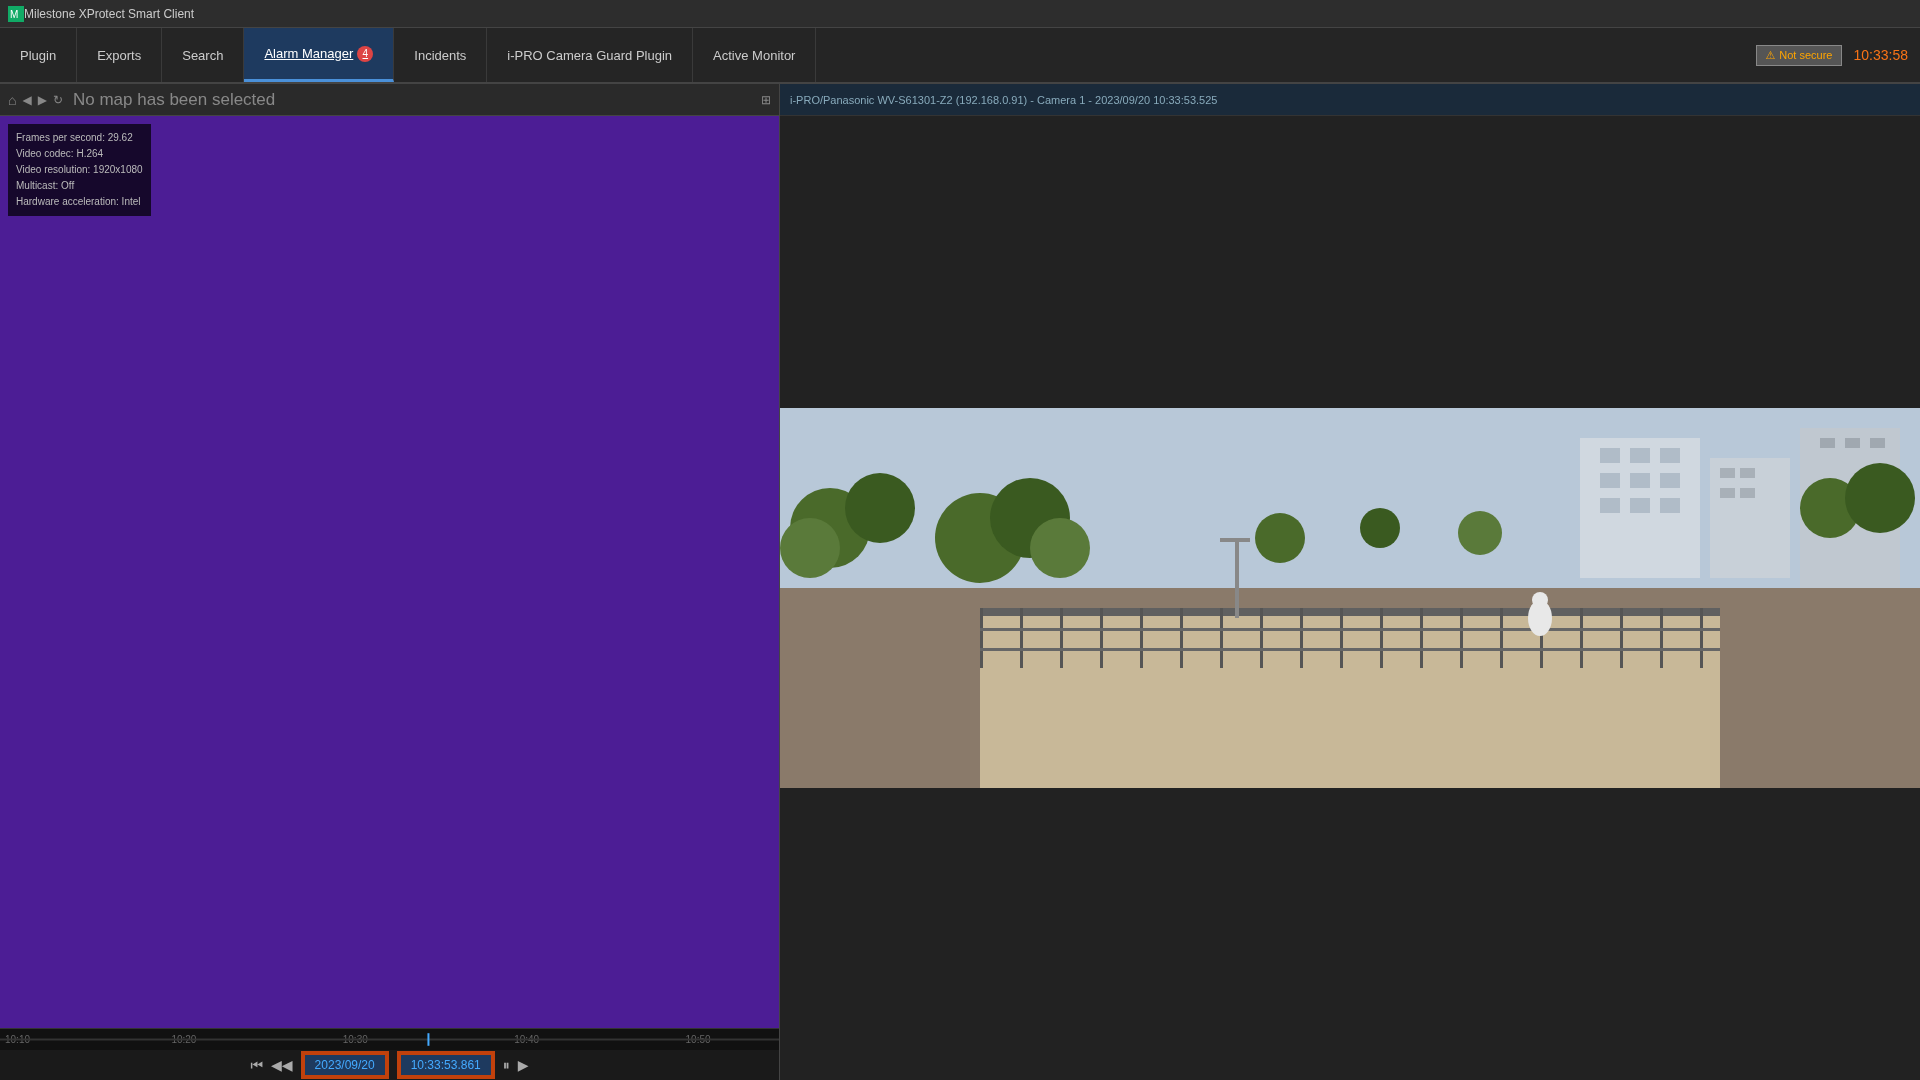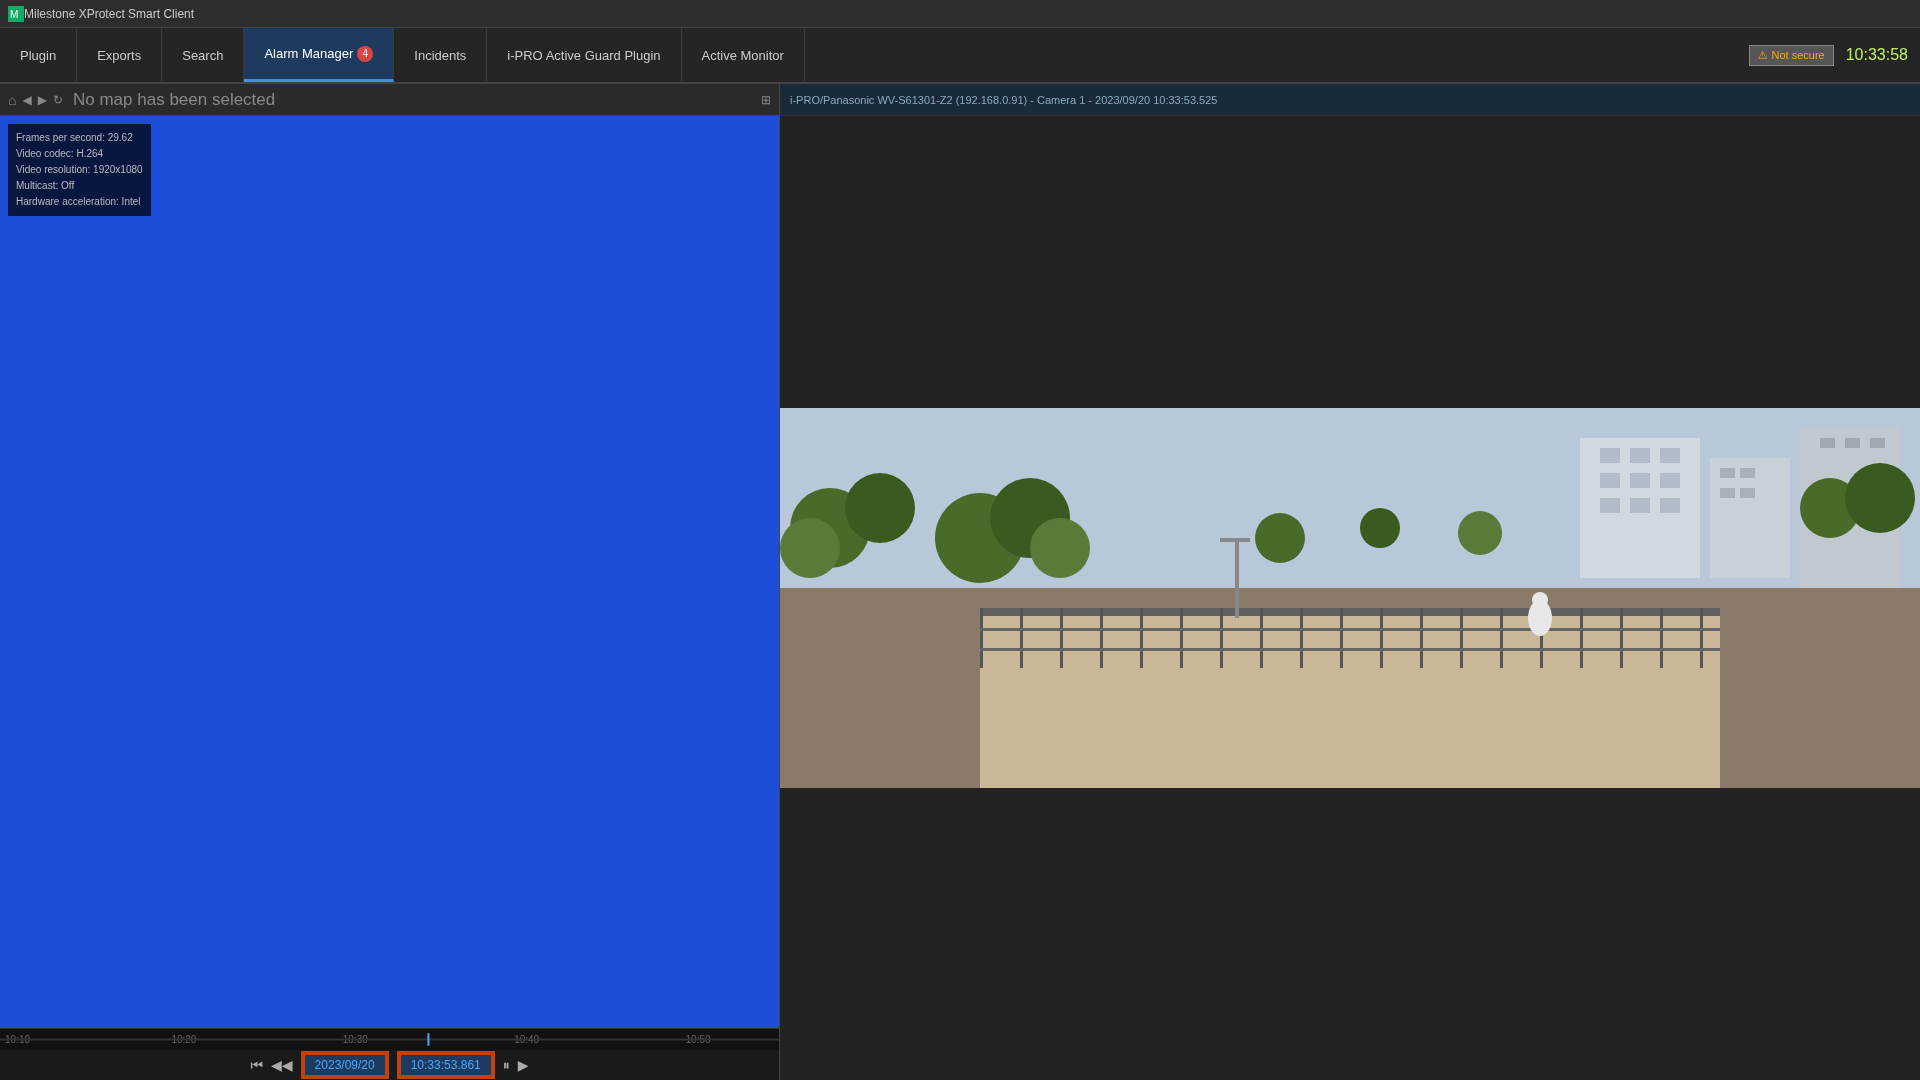"Alarm Manager" .nav-item.active { text-decoration: none -> underline }
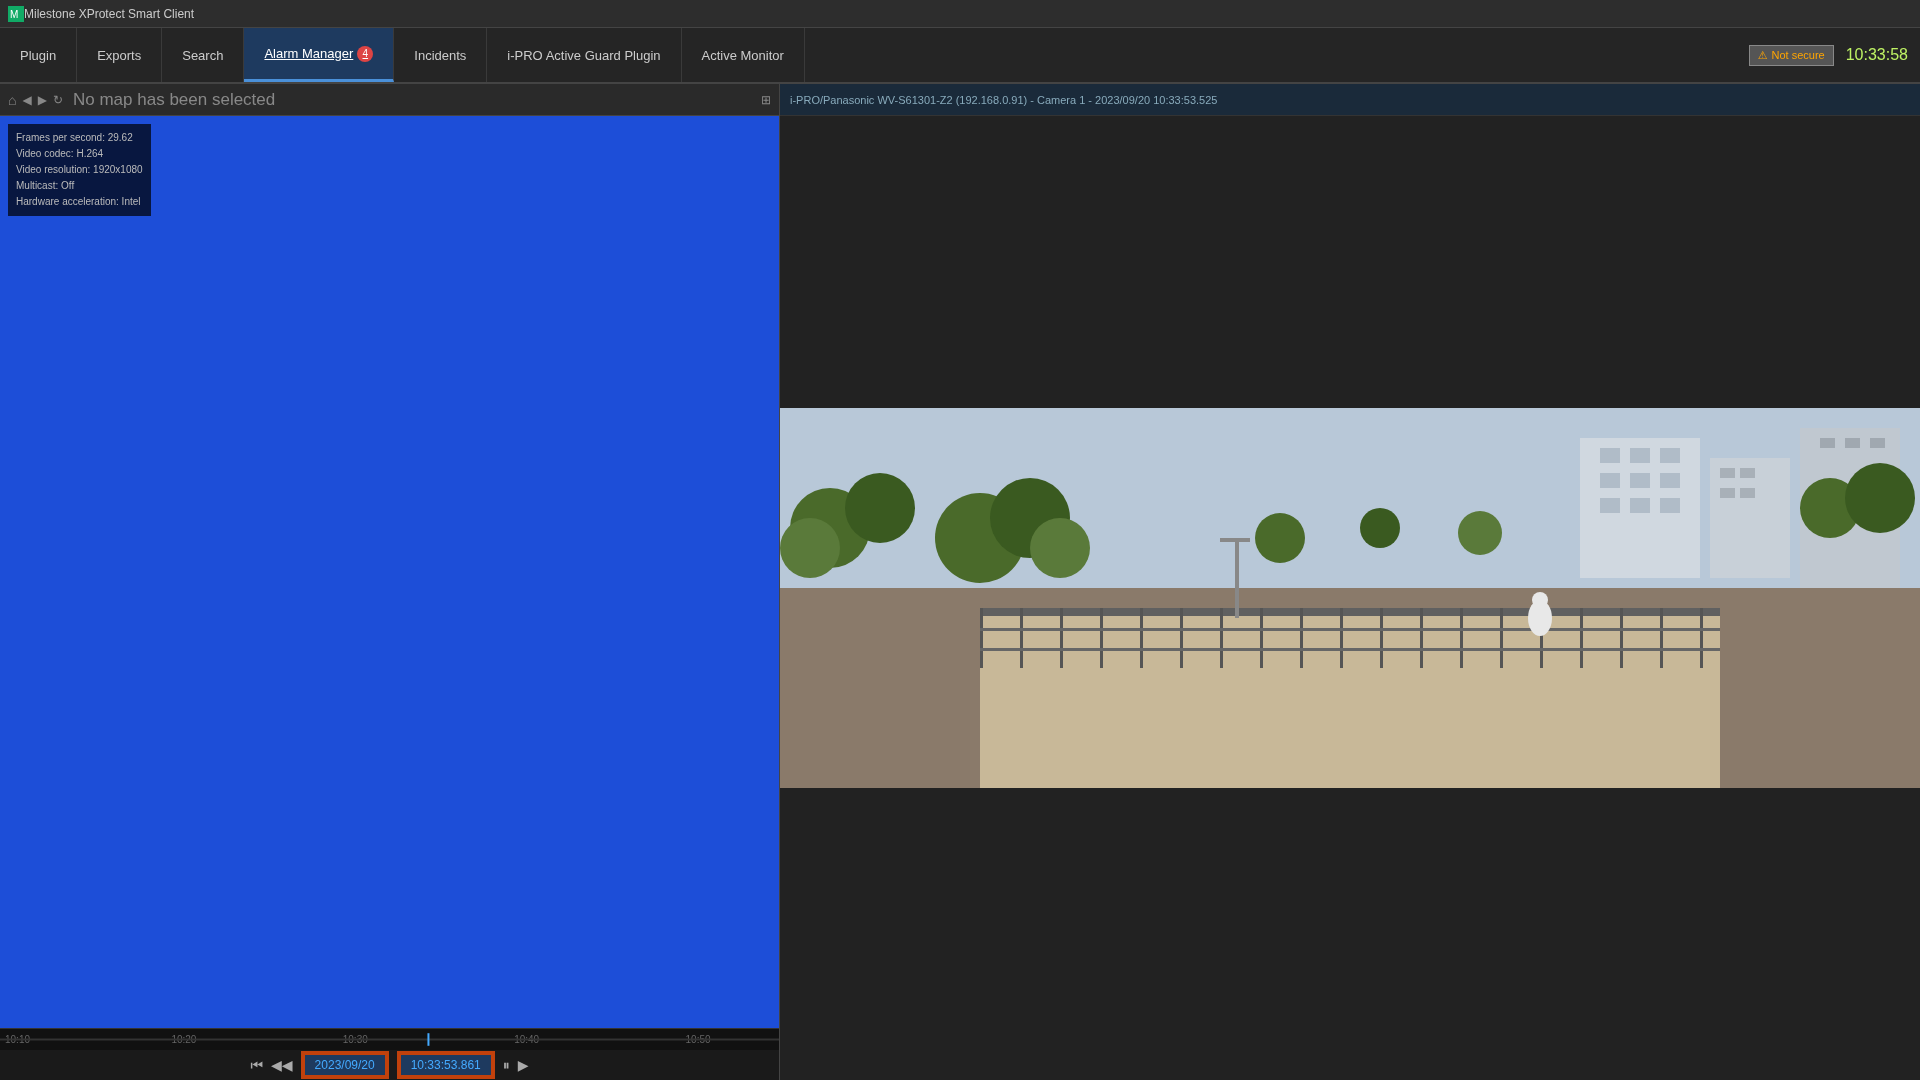"i-PRO Active Guard Plugin" span { text: Active -> Camera }
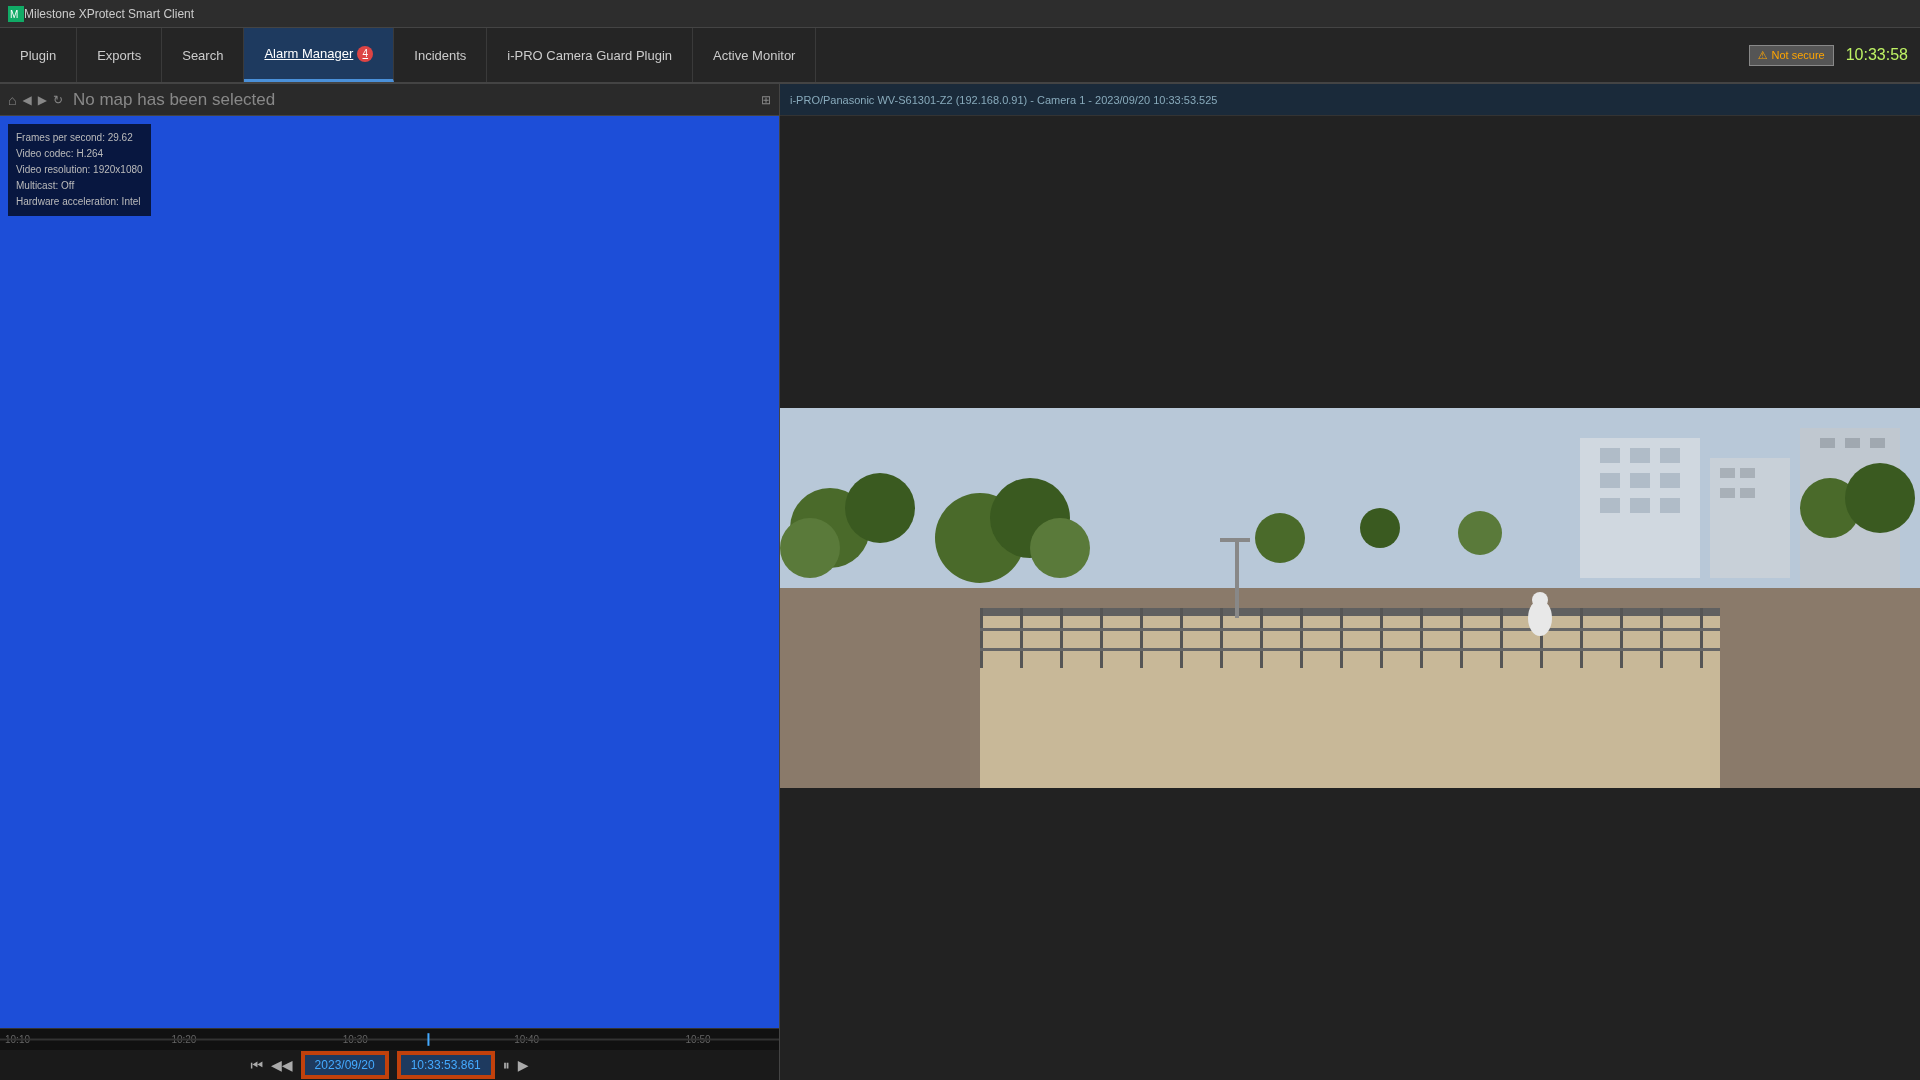"10:33:58" .time-display { color: #bef264 -> #f97316; font-size: 16px -> 14px }
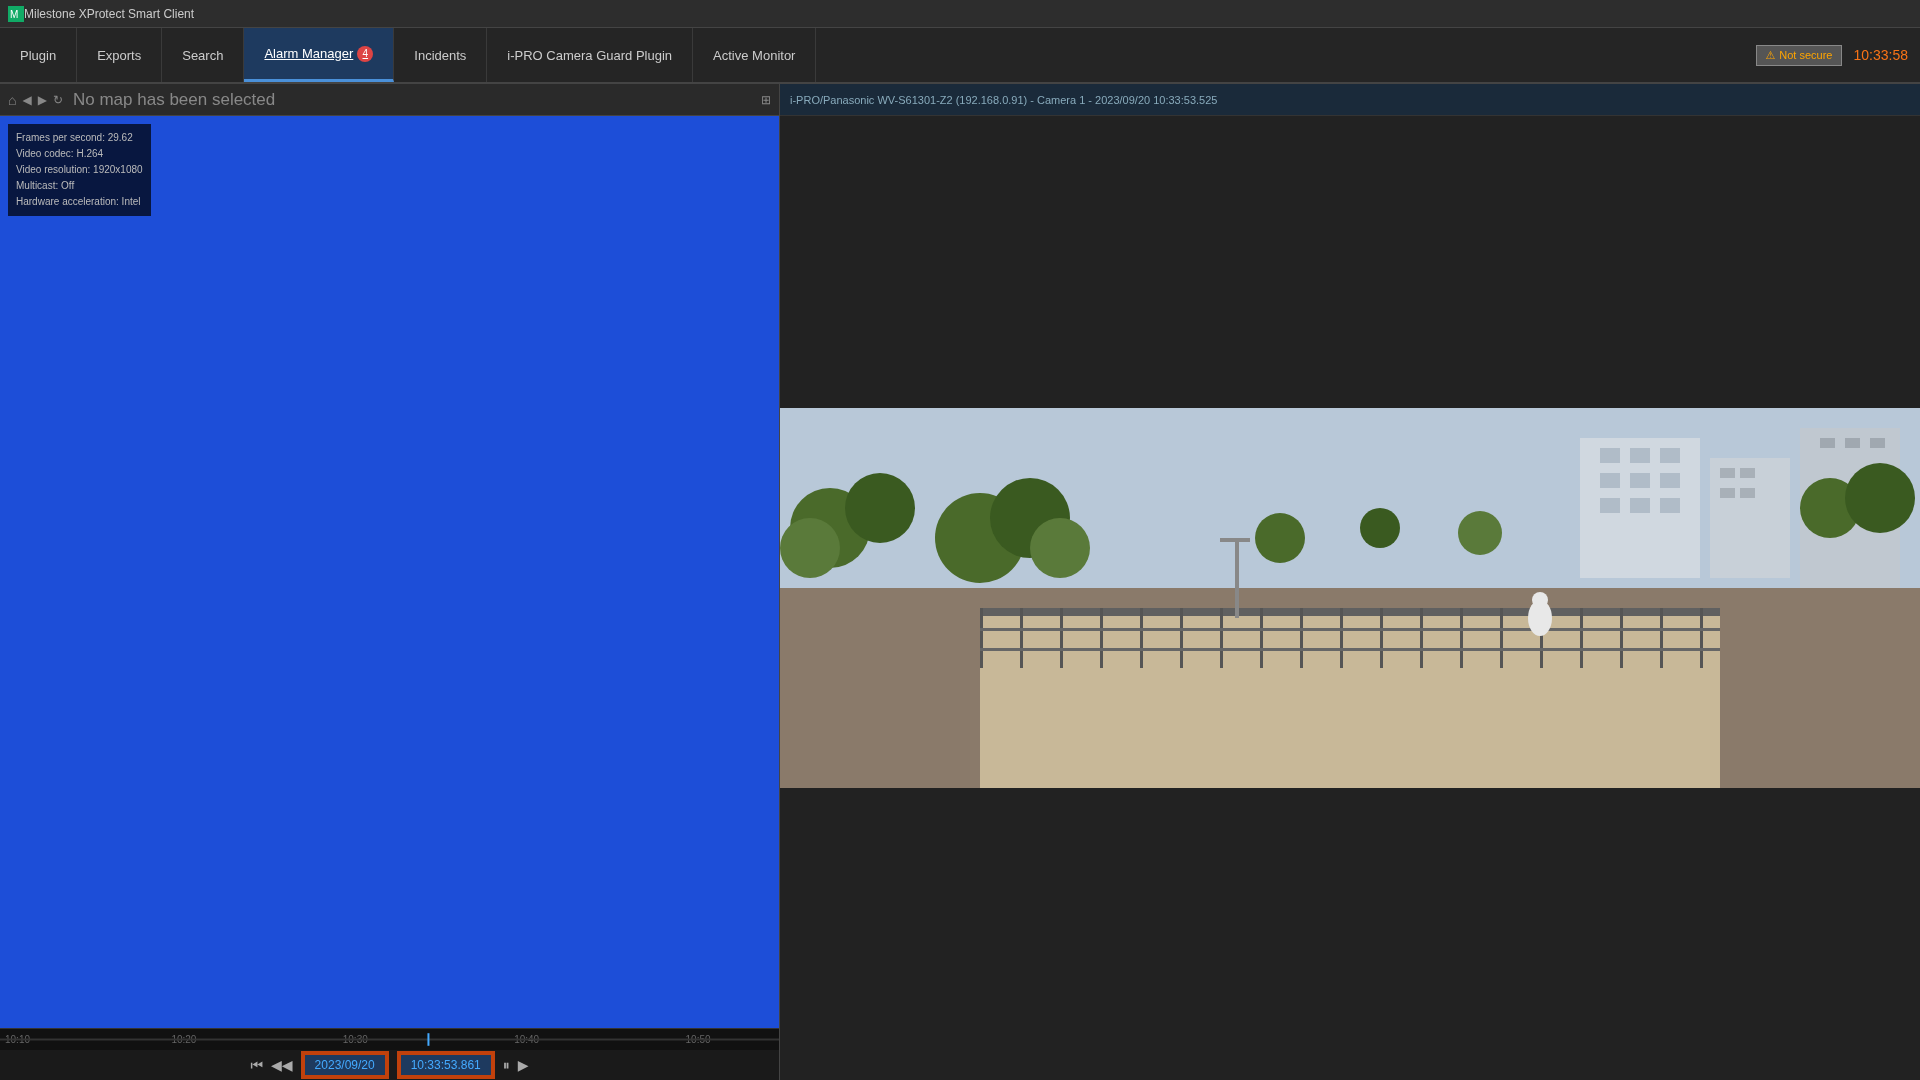"Frames per second: 29.62" #map-content { background: #1d4ed8 -> #4c1d95 }
